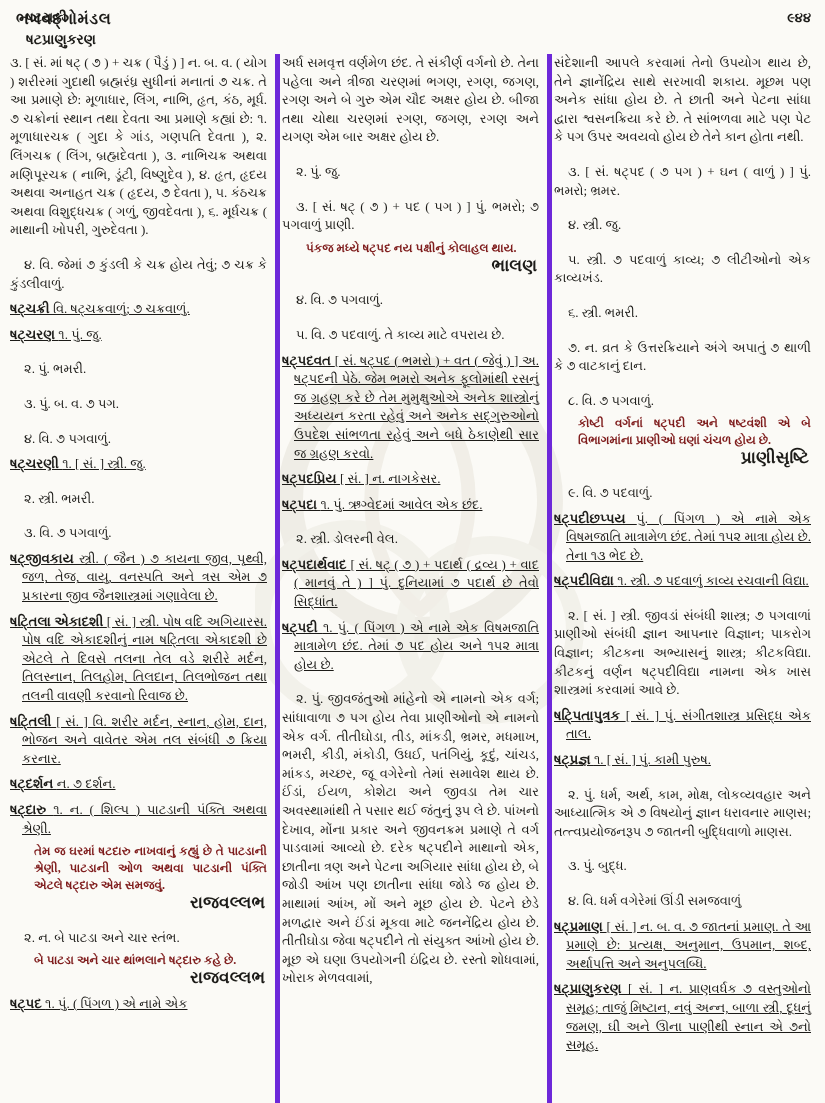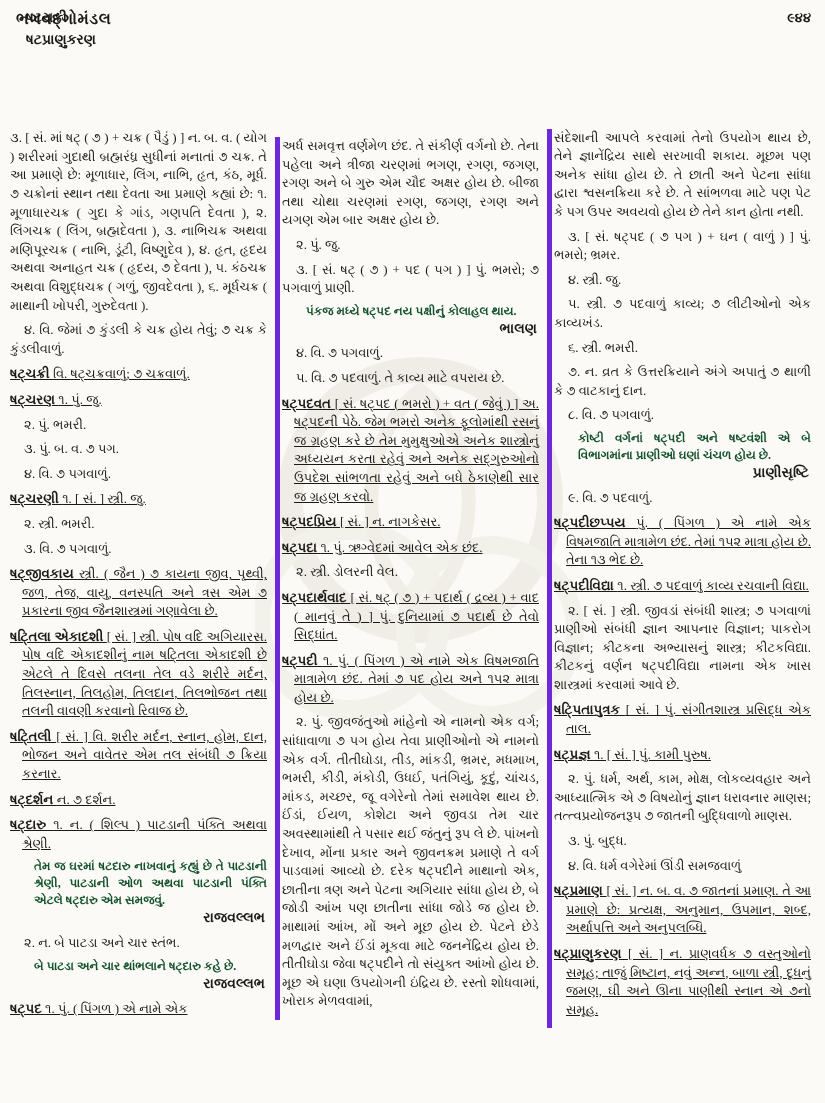"૩. [ સં. માં ષટ્" .columns { align-items: center -> none }
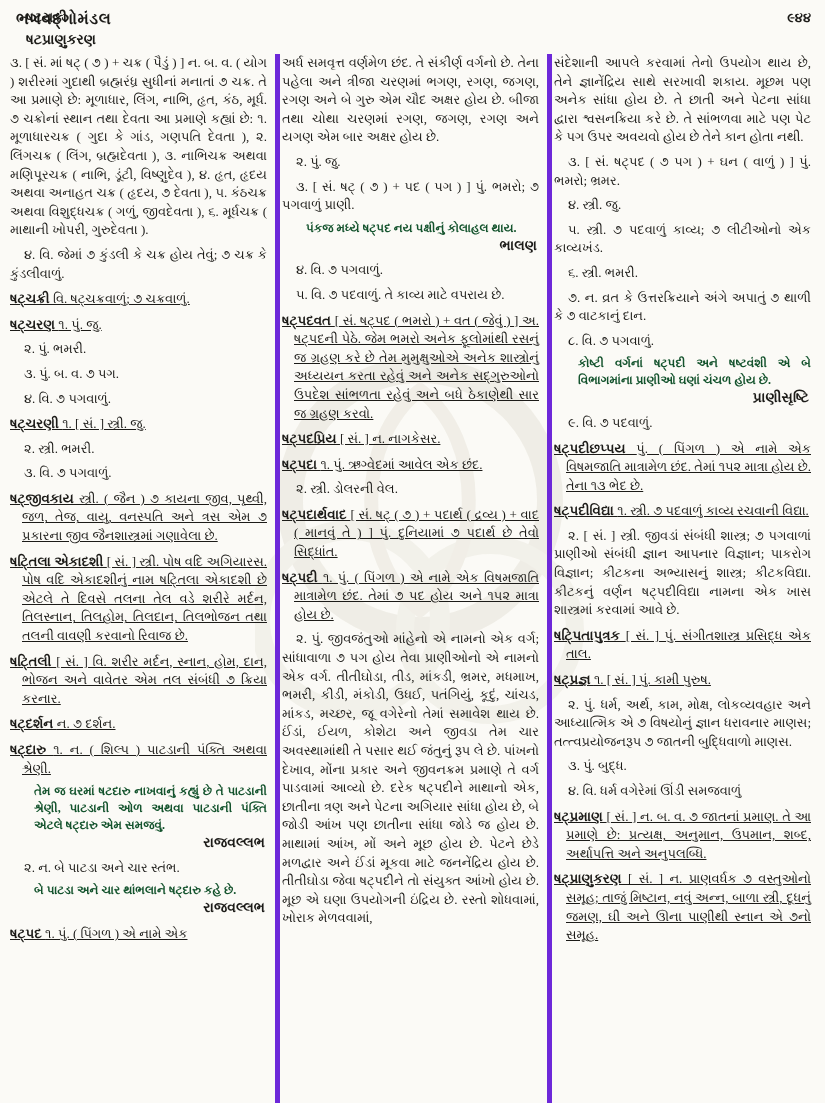"૨. પું. જુ." .blk.sense { margin-top: 6px -> 16px }
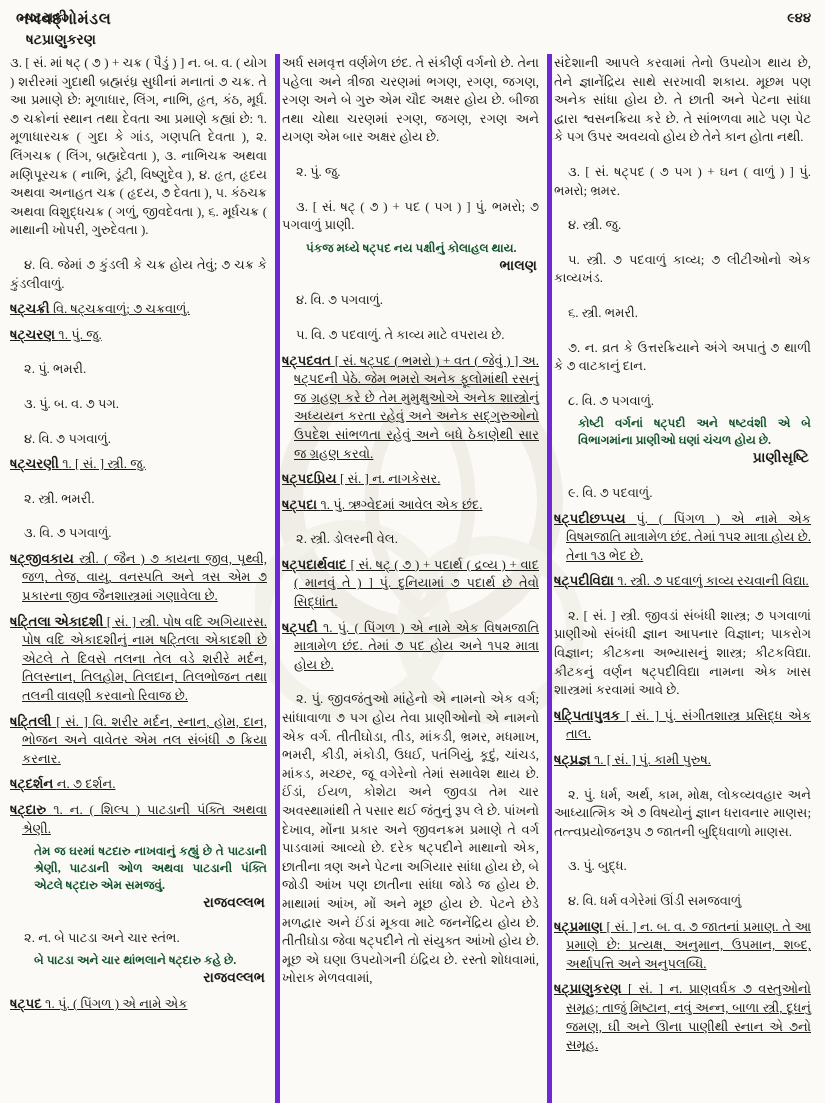"પંકજ મધ્યે ષટ્પદ નય પક્ષીનું" .blk.quote { color: #14532d -> #7f1d1d }
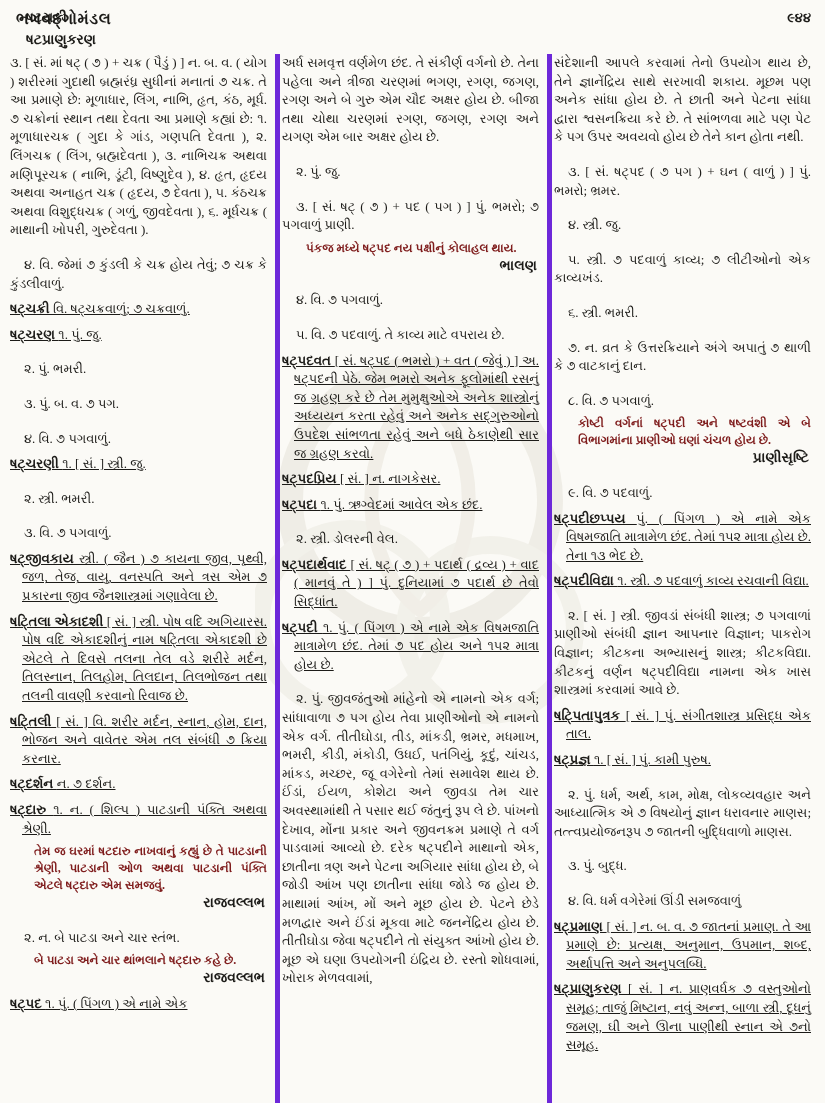"ભાલણ" .blk.cite { font-size: 14px -> 17px }
